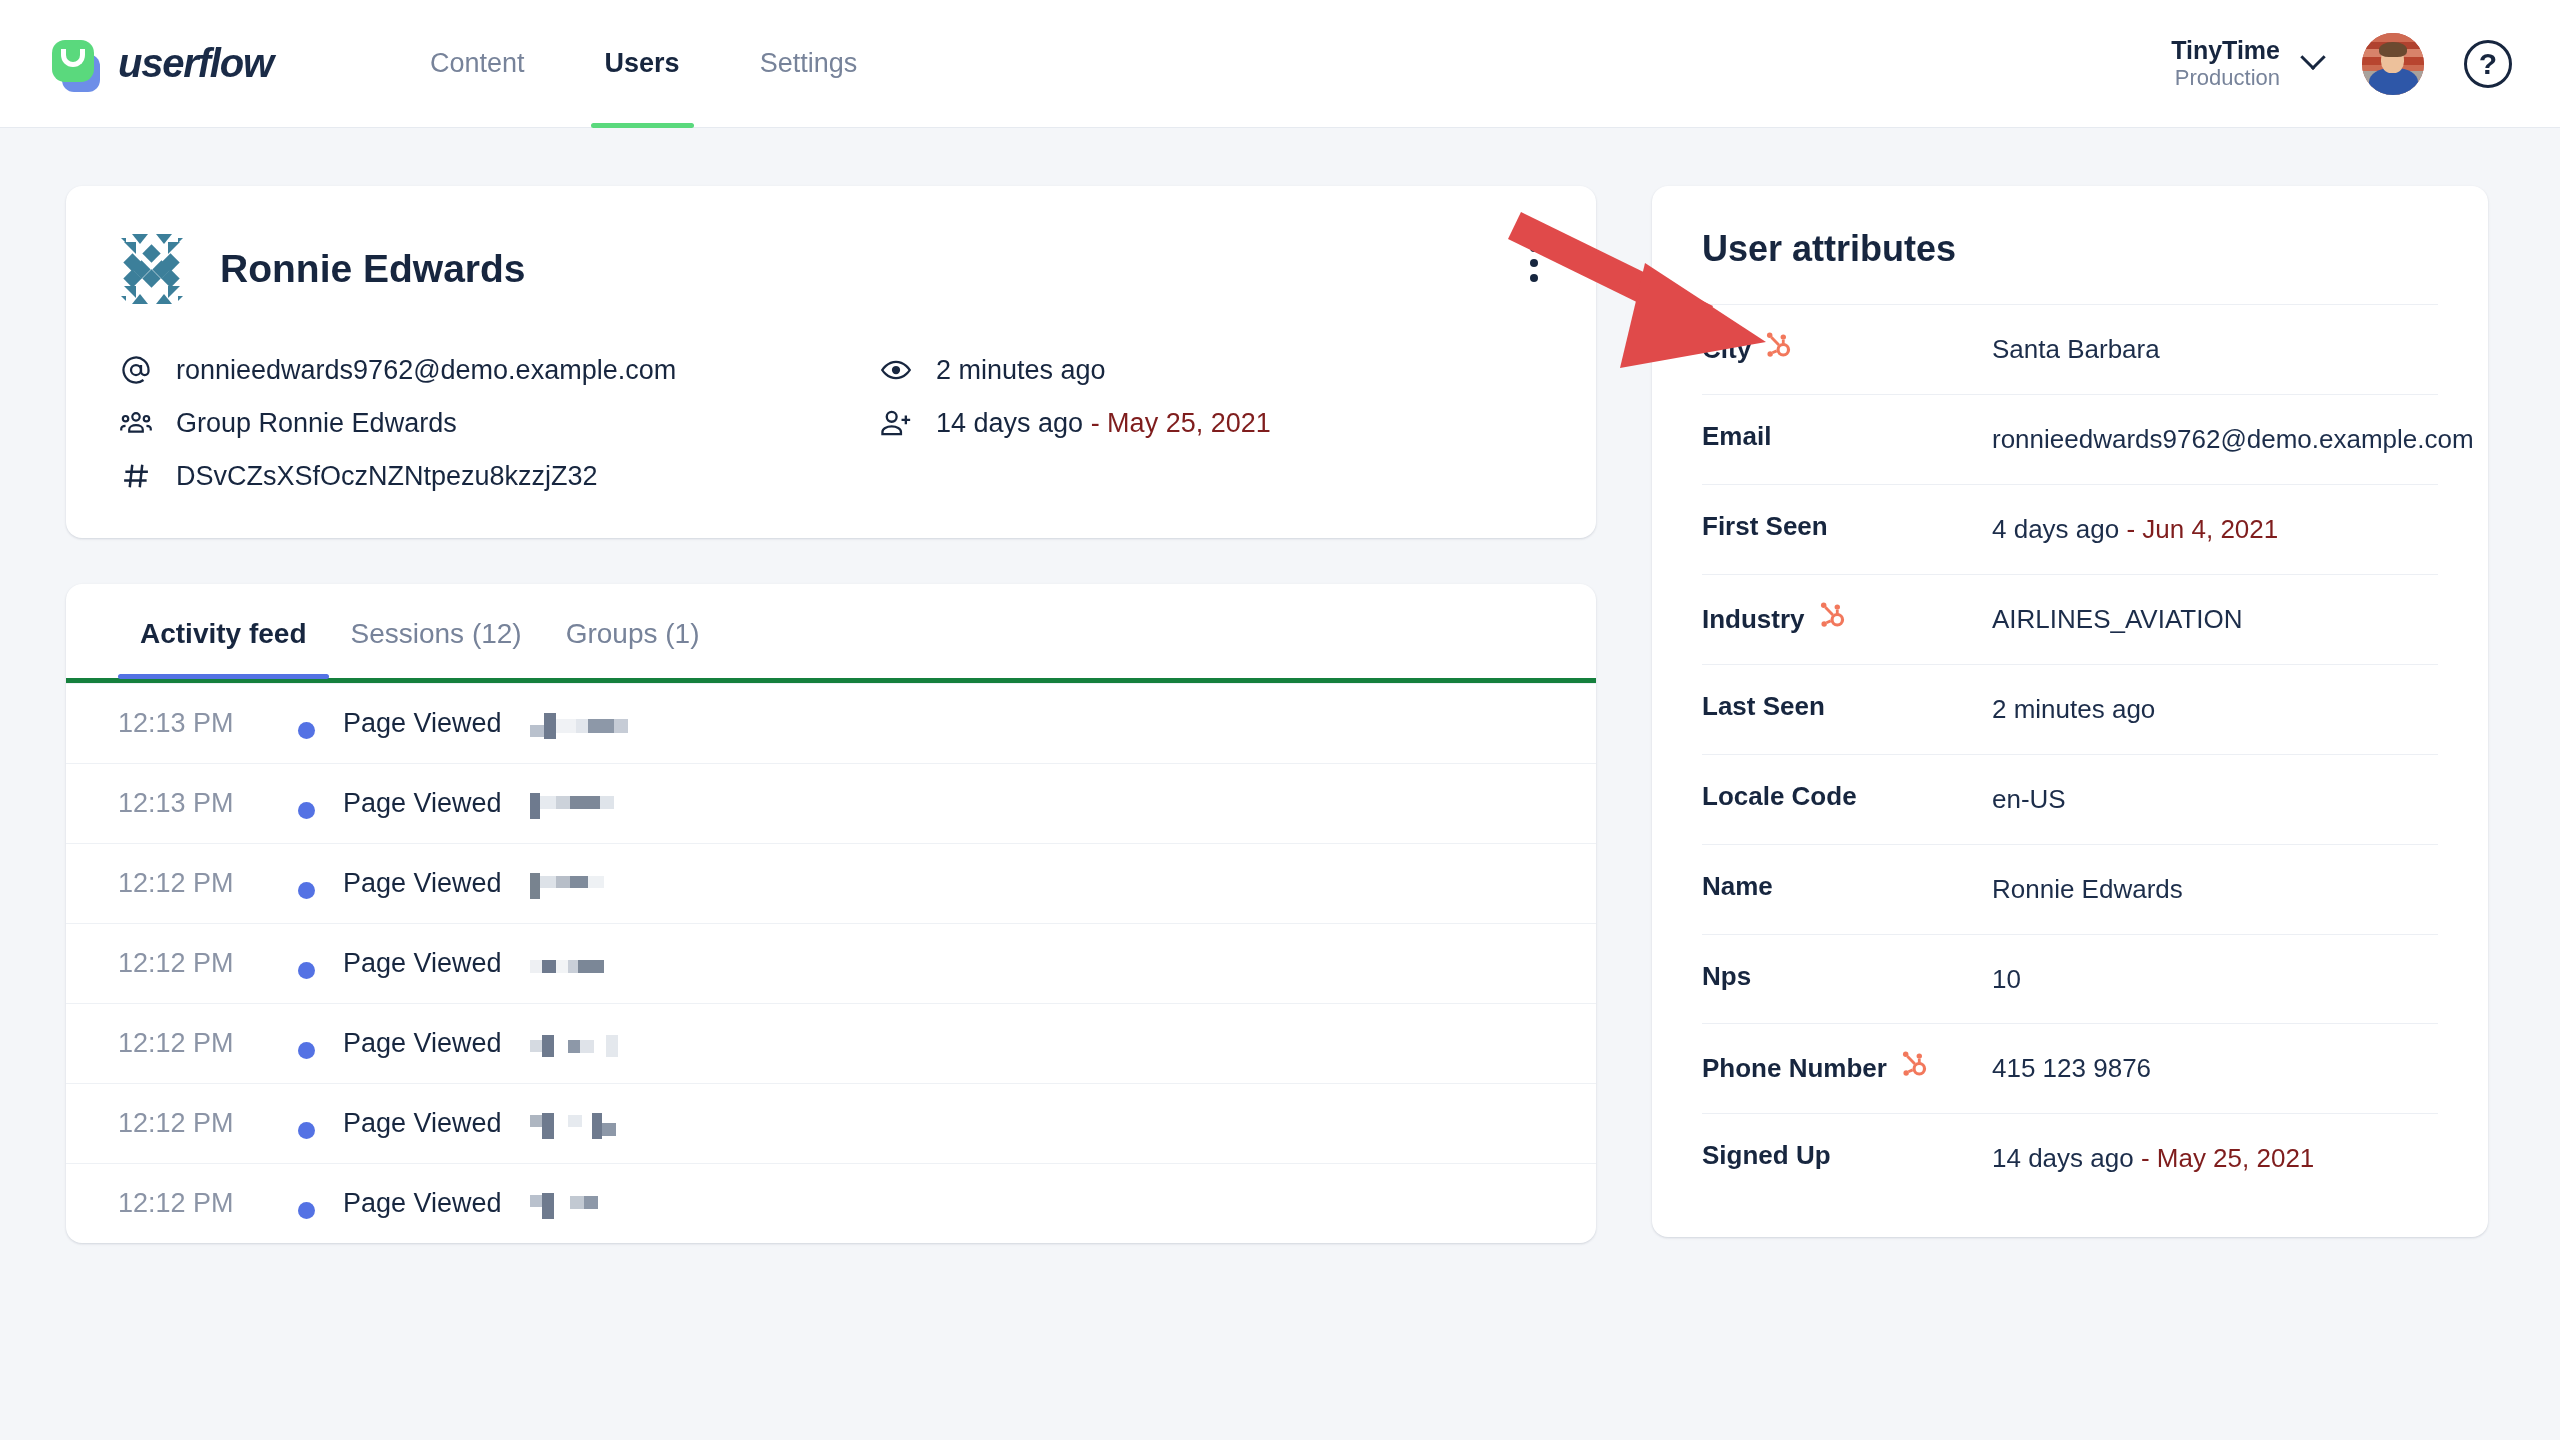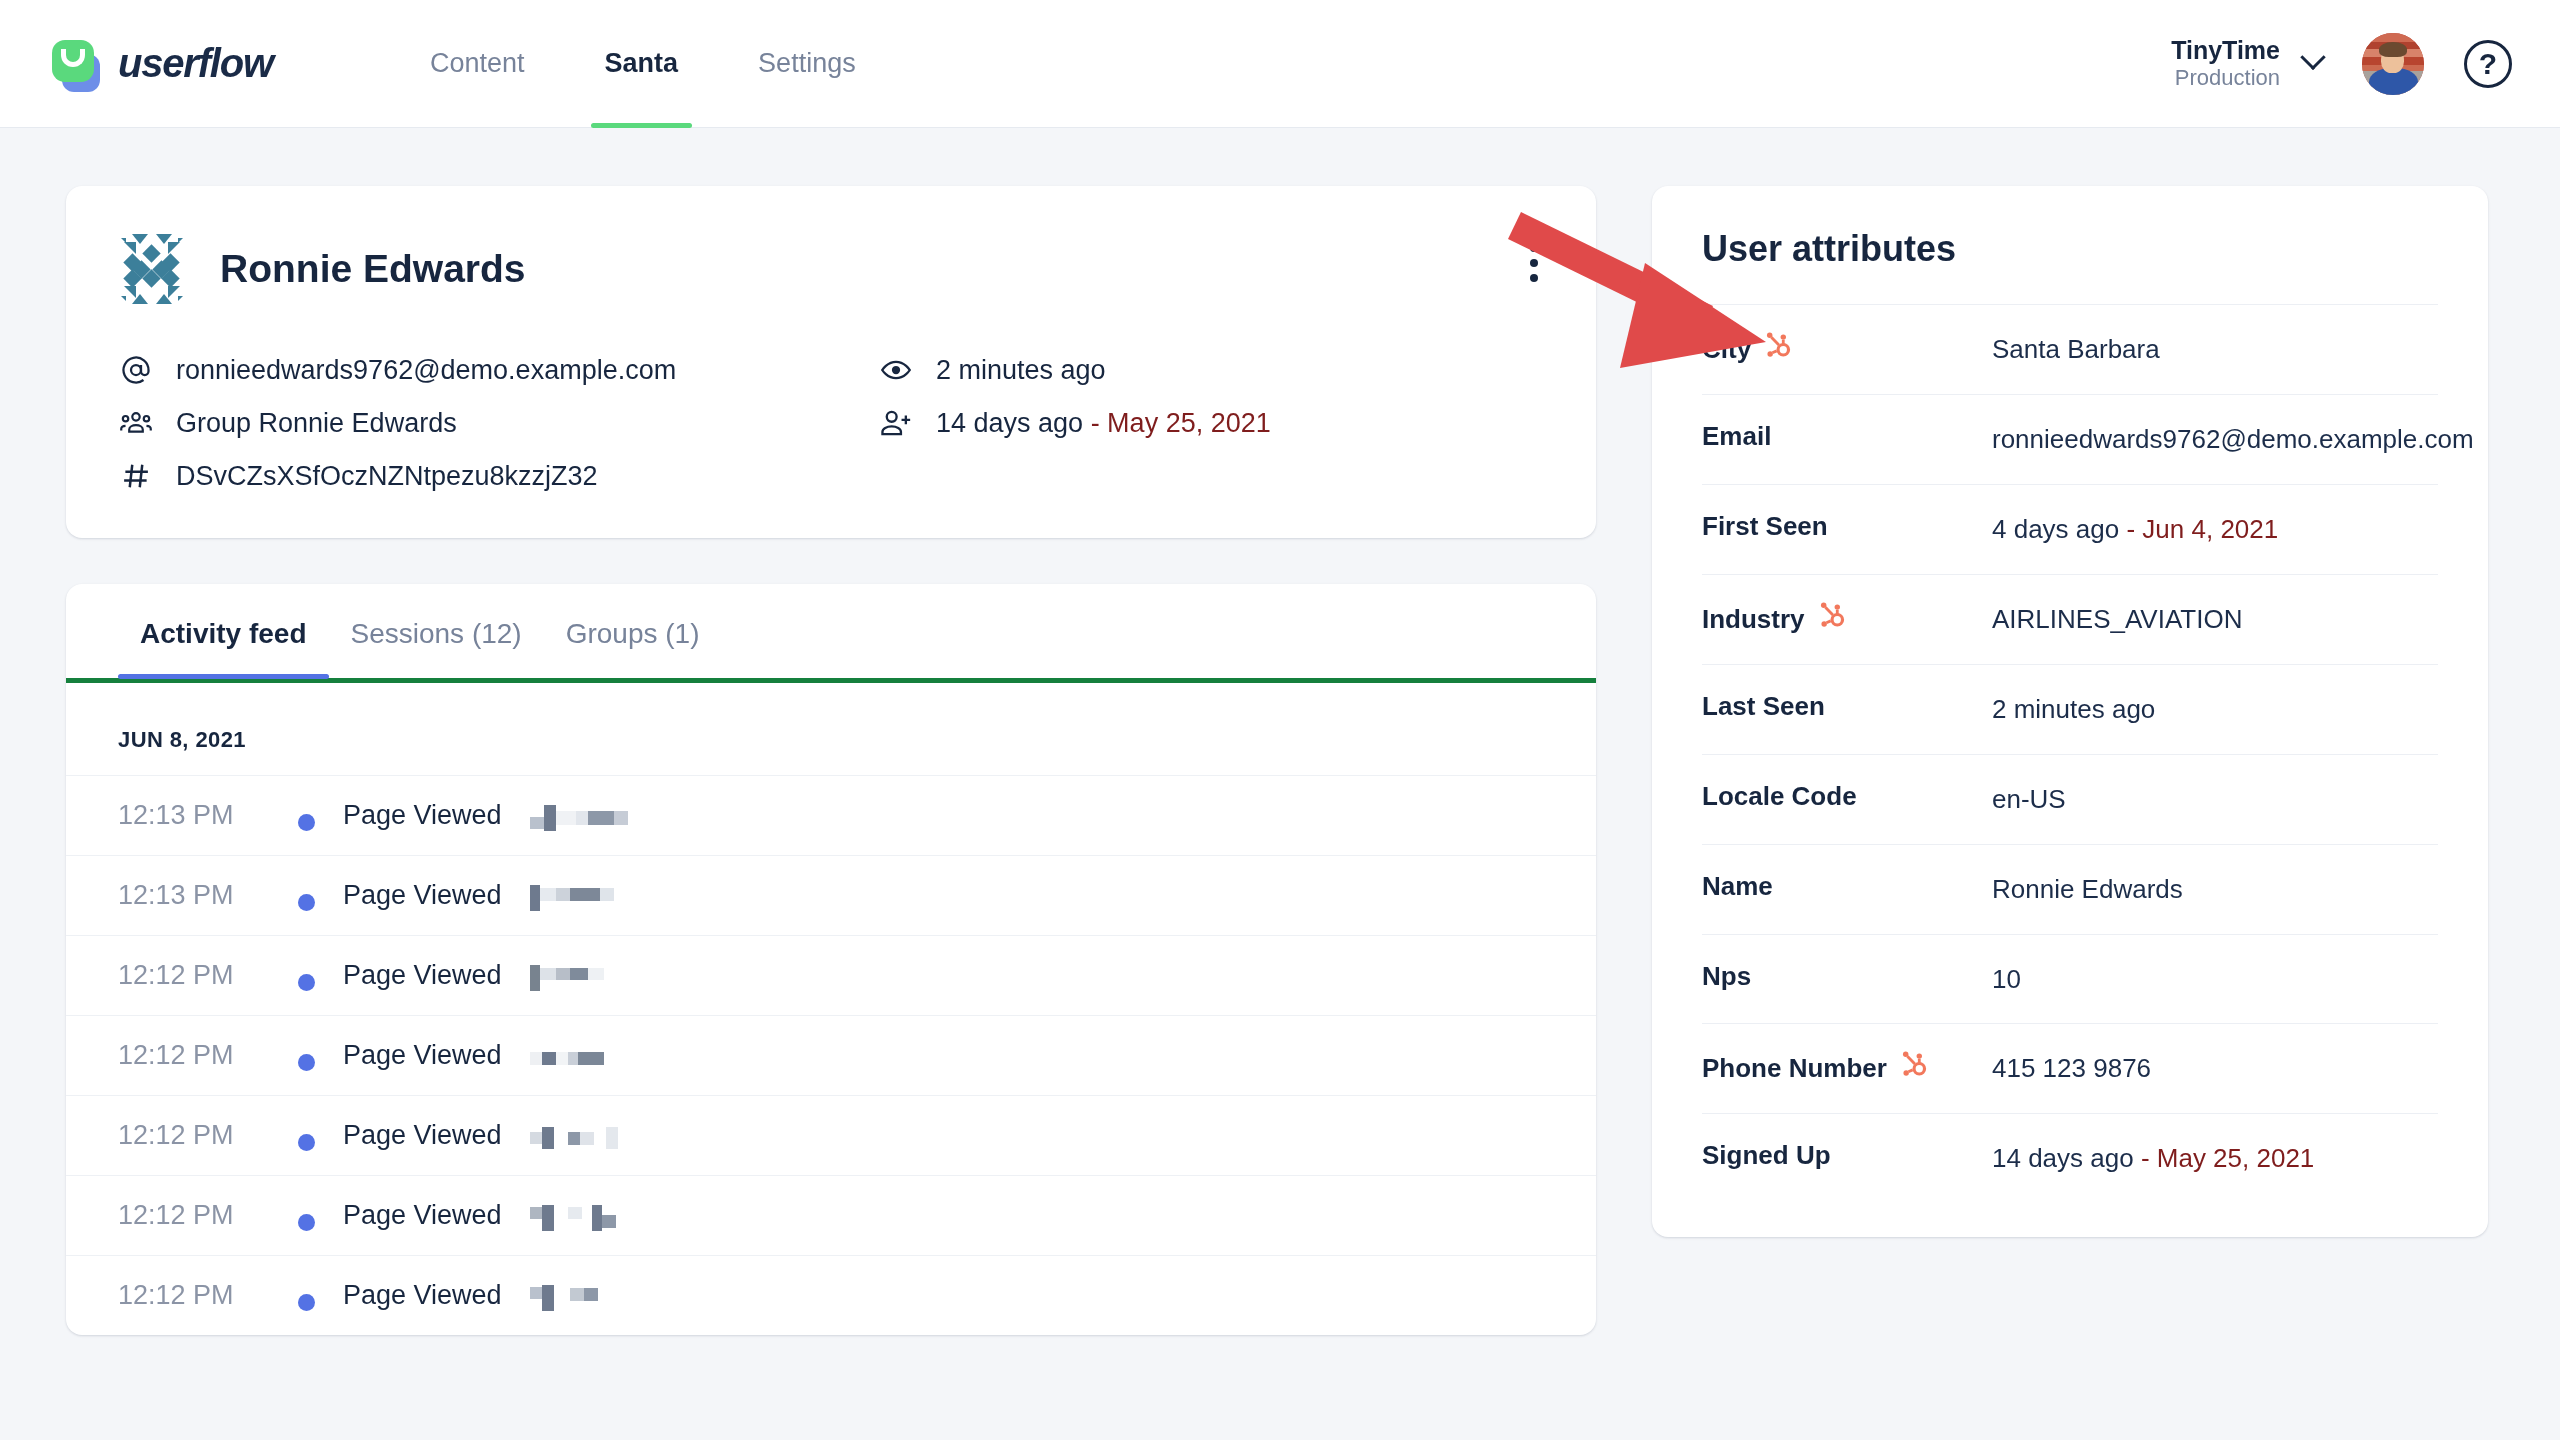"Santa" div.nav-item { text: Santa -> Users }
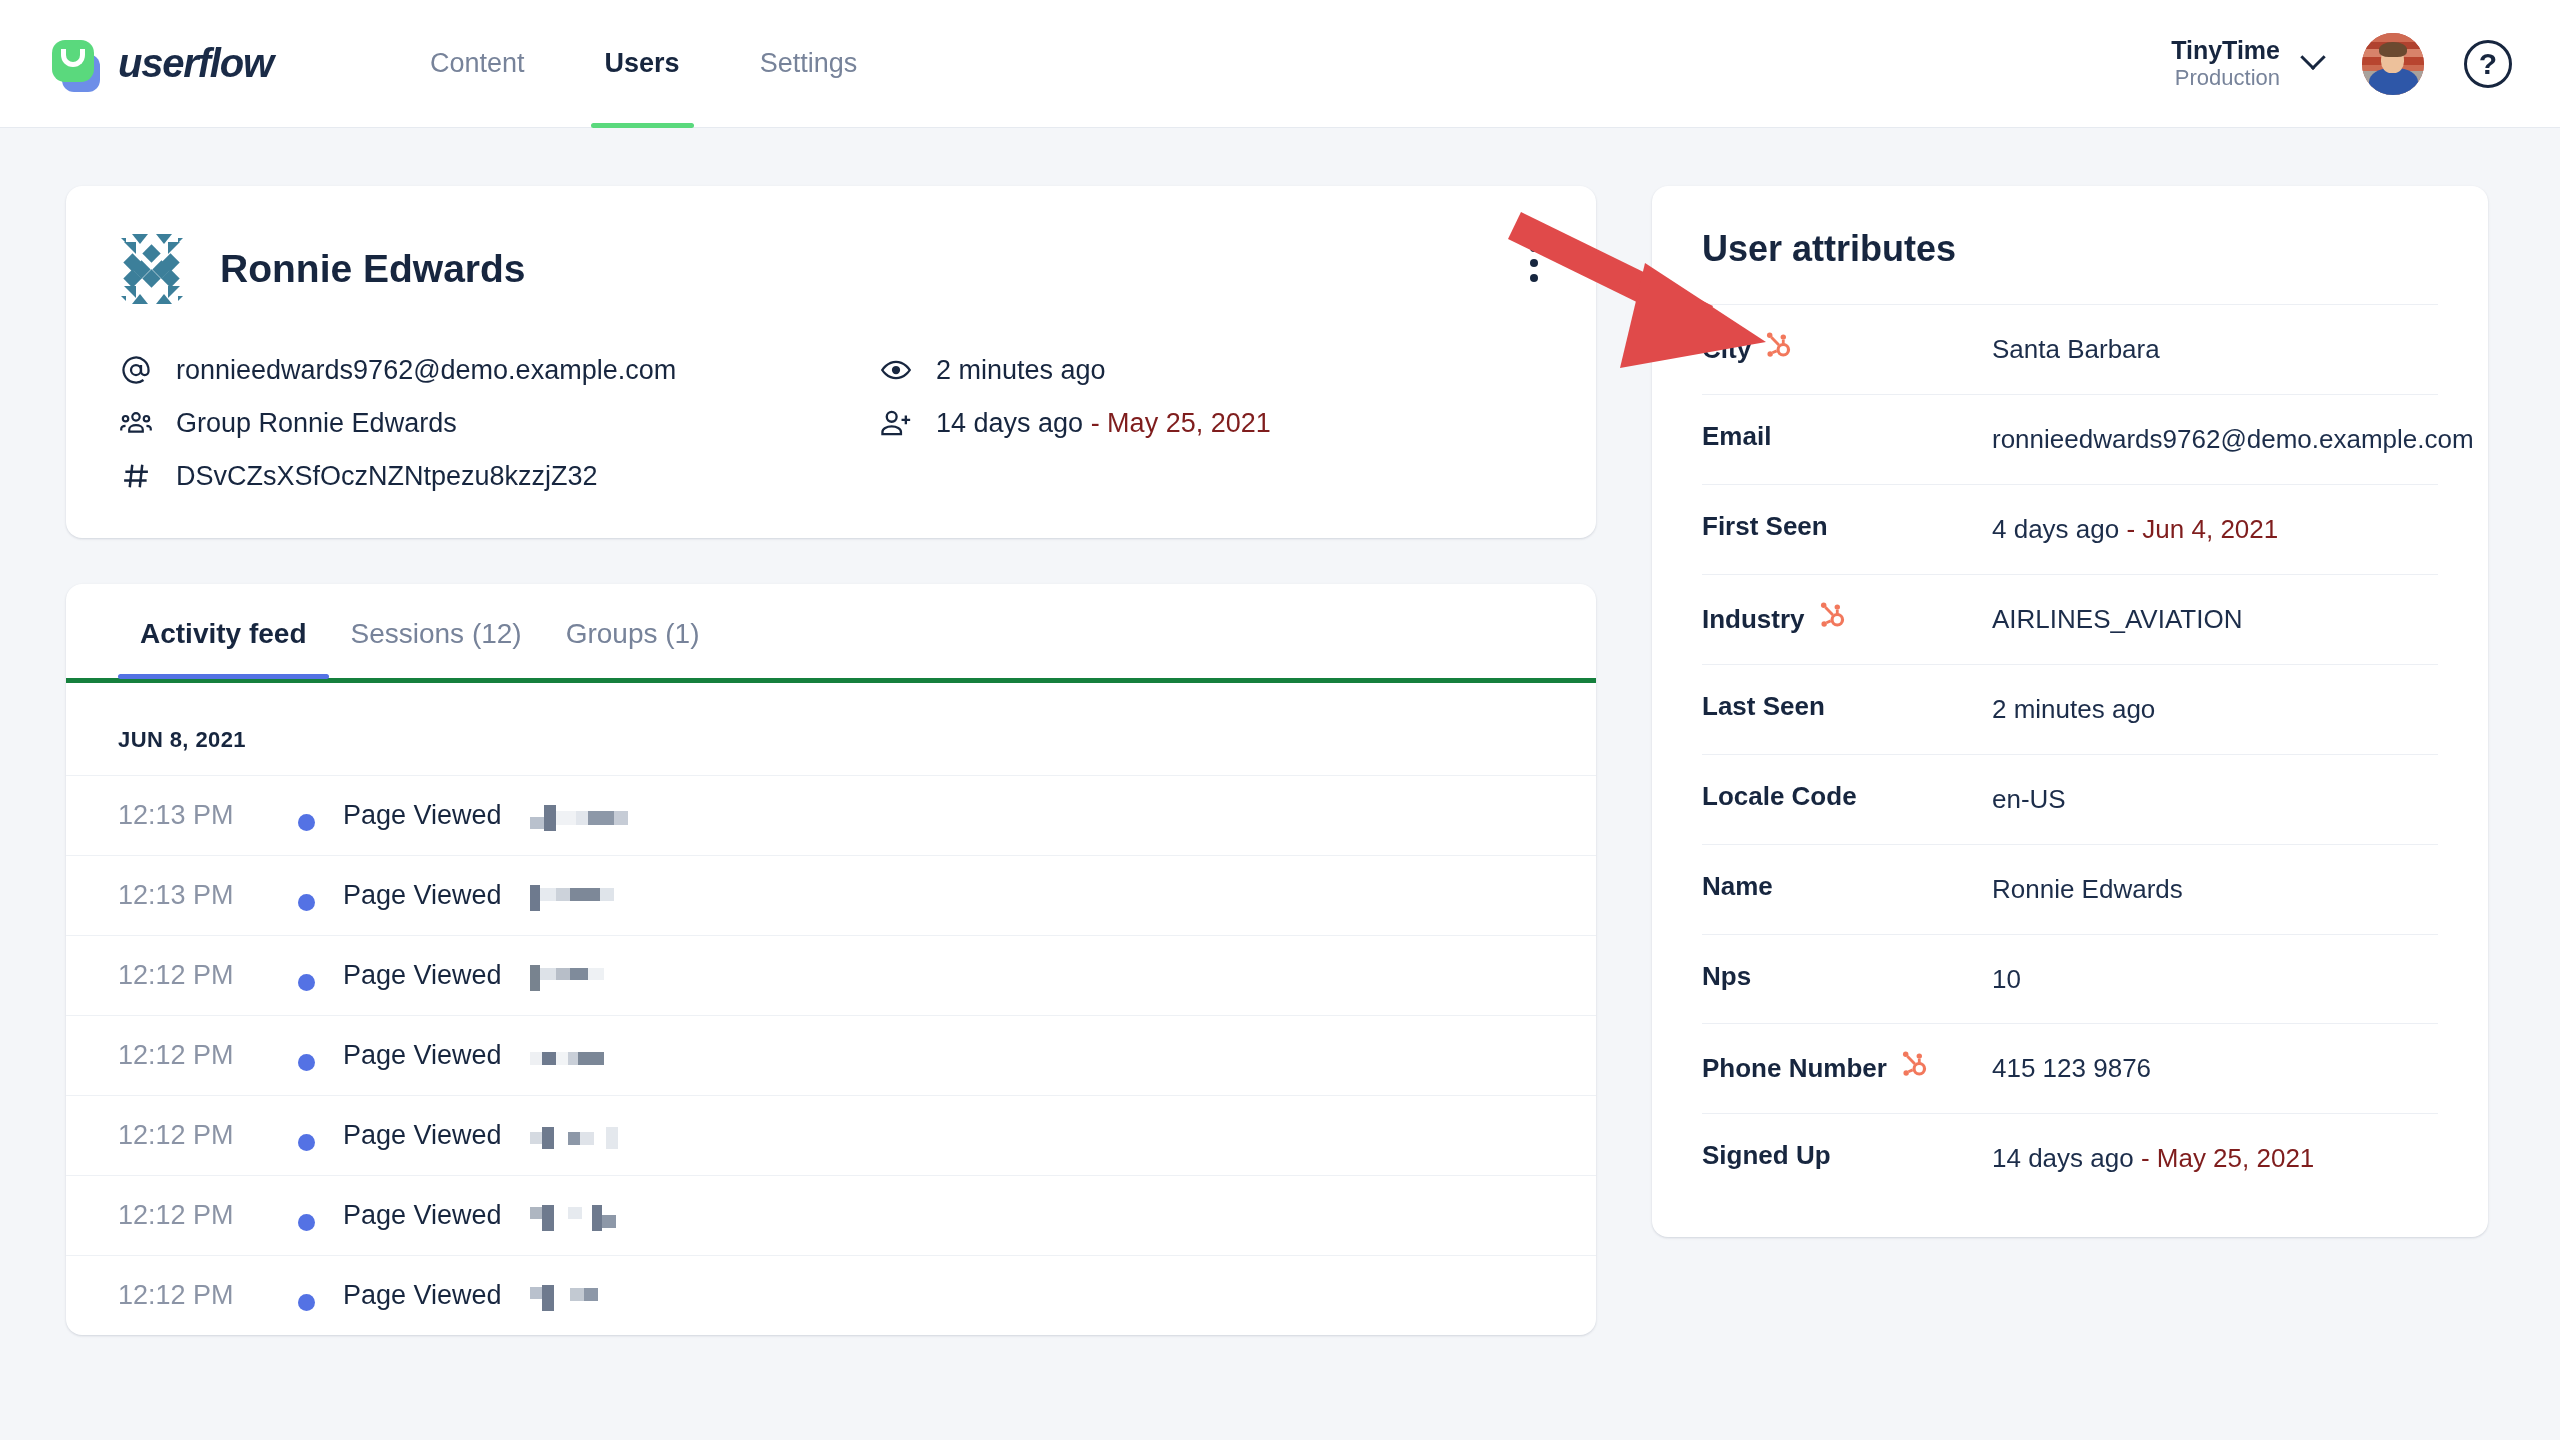"JUN 8, 2021" div.day-label { html: <div>JUN 8, 2021</div> -> none }
